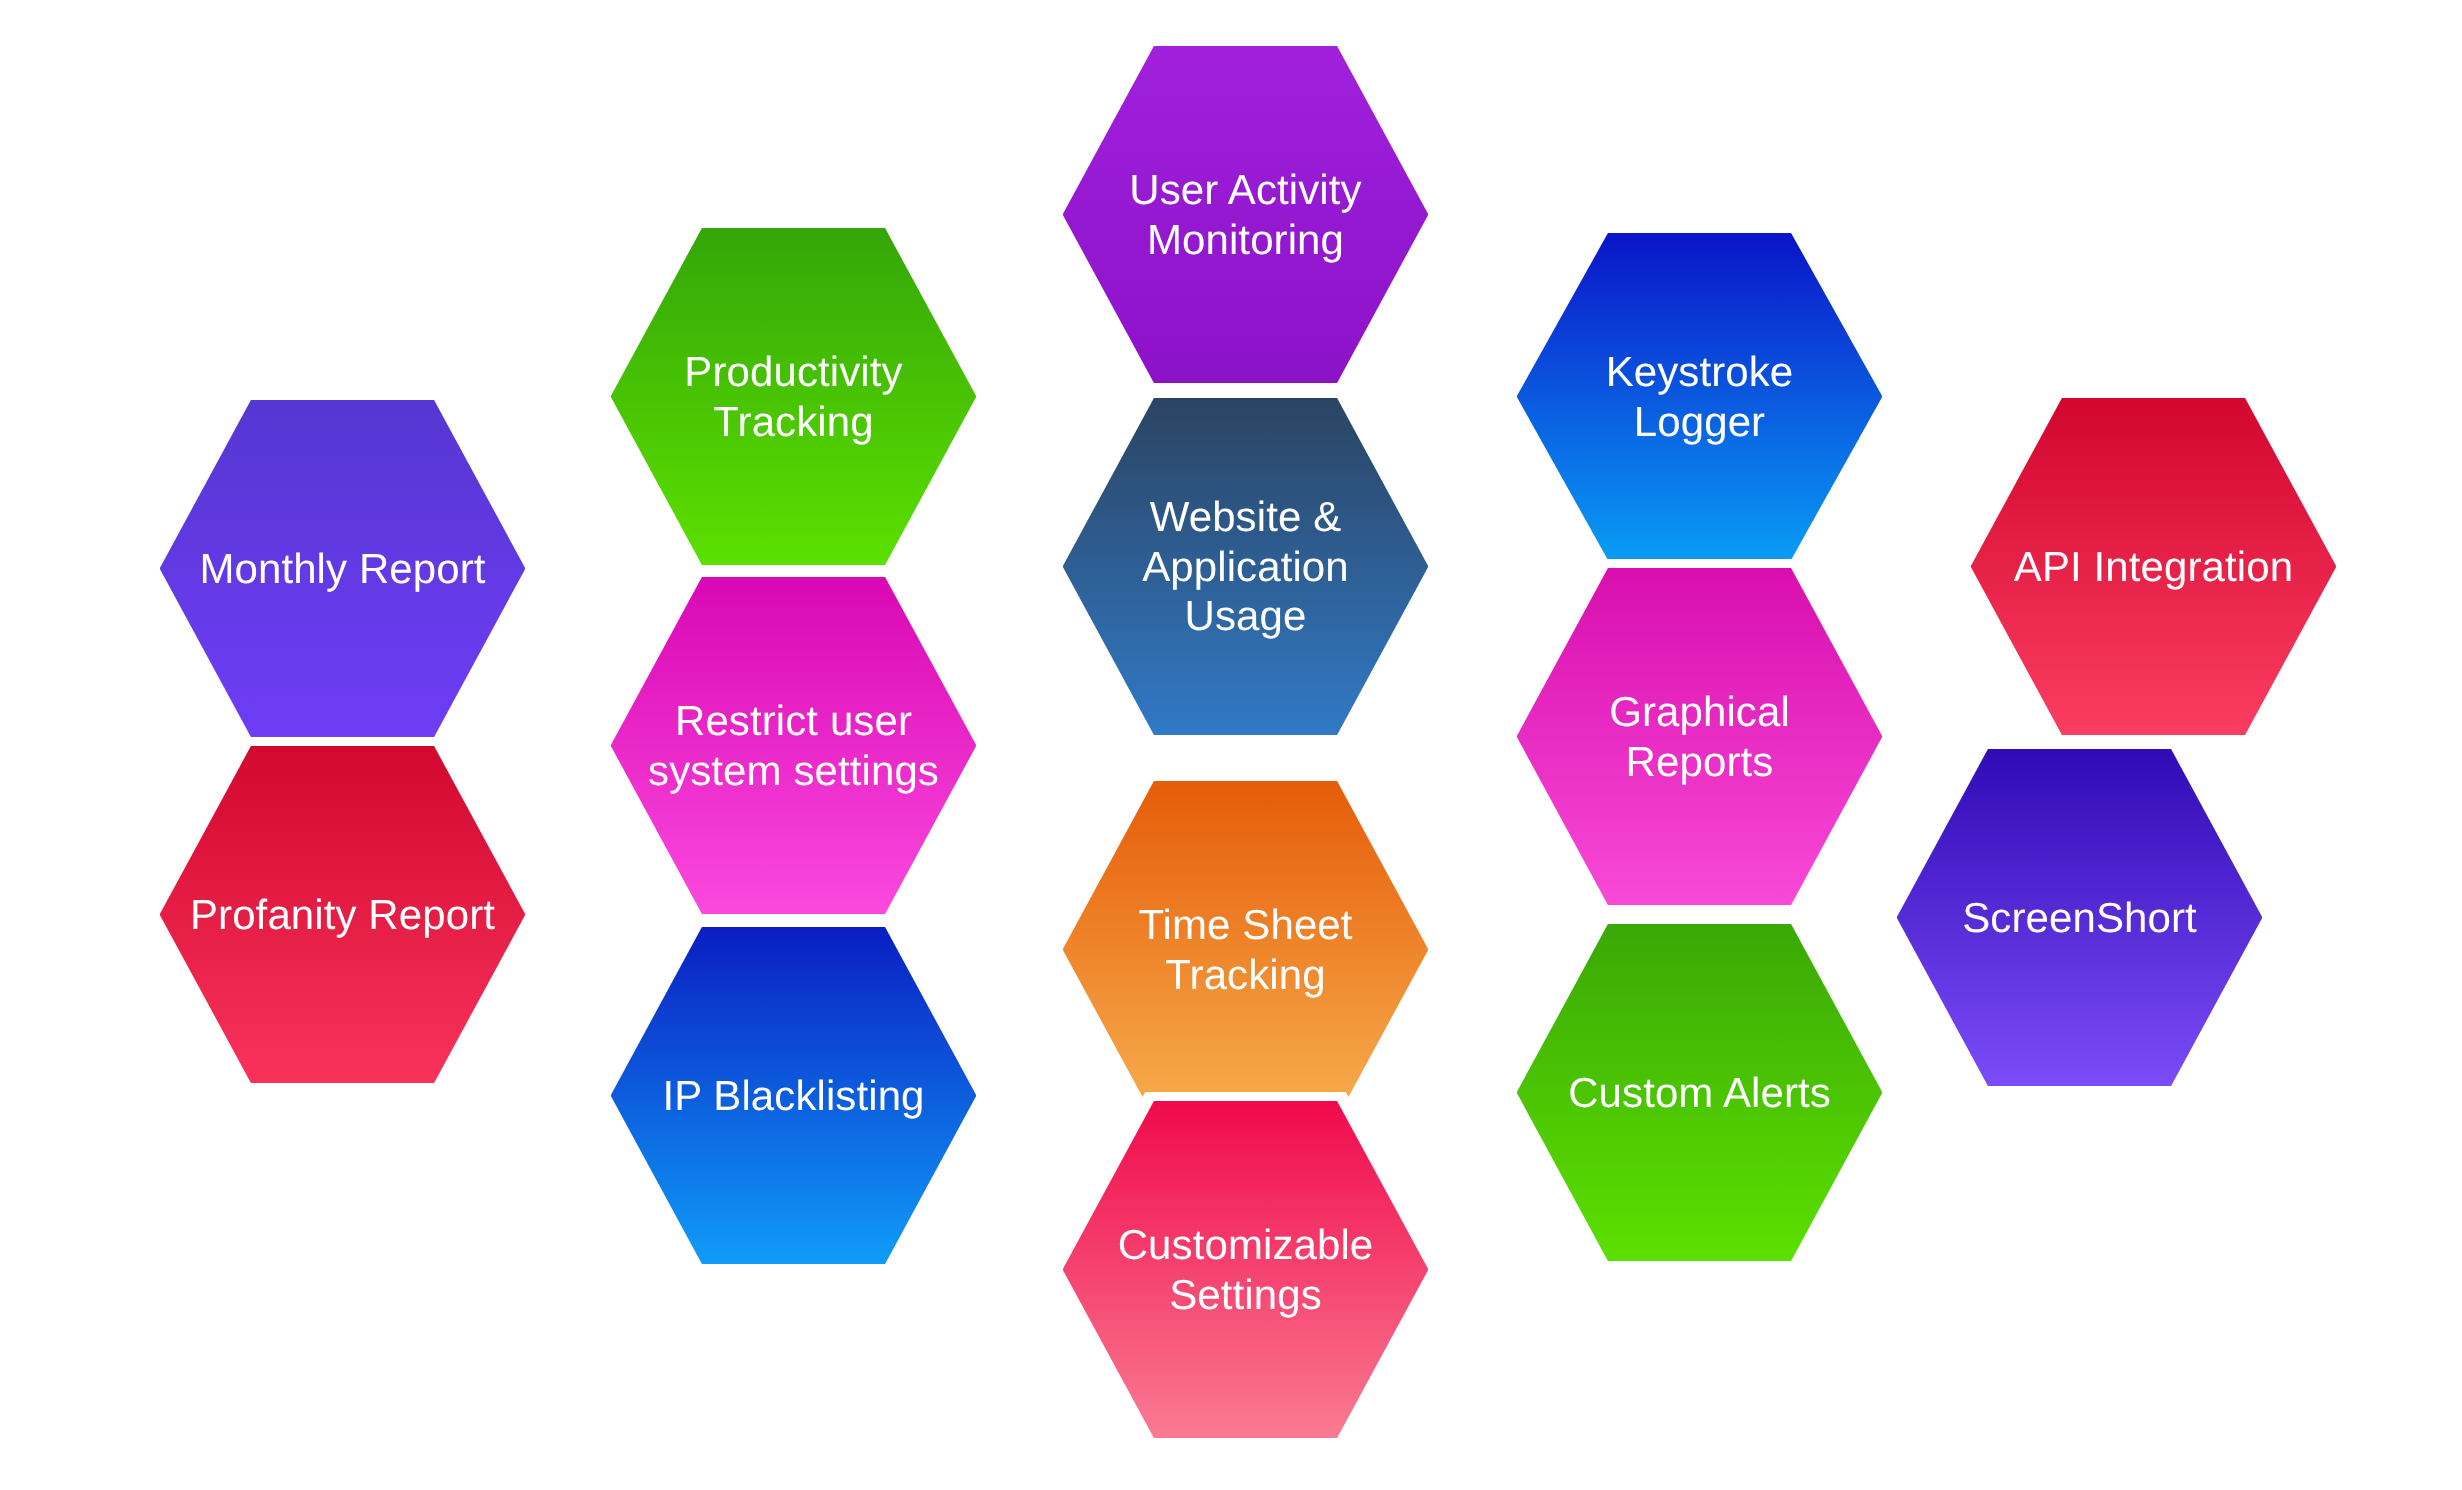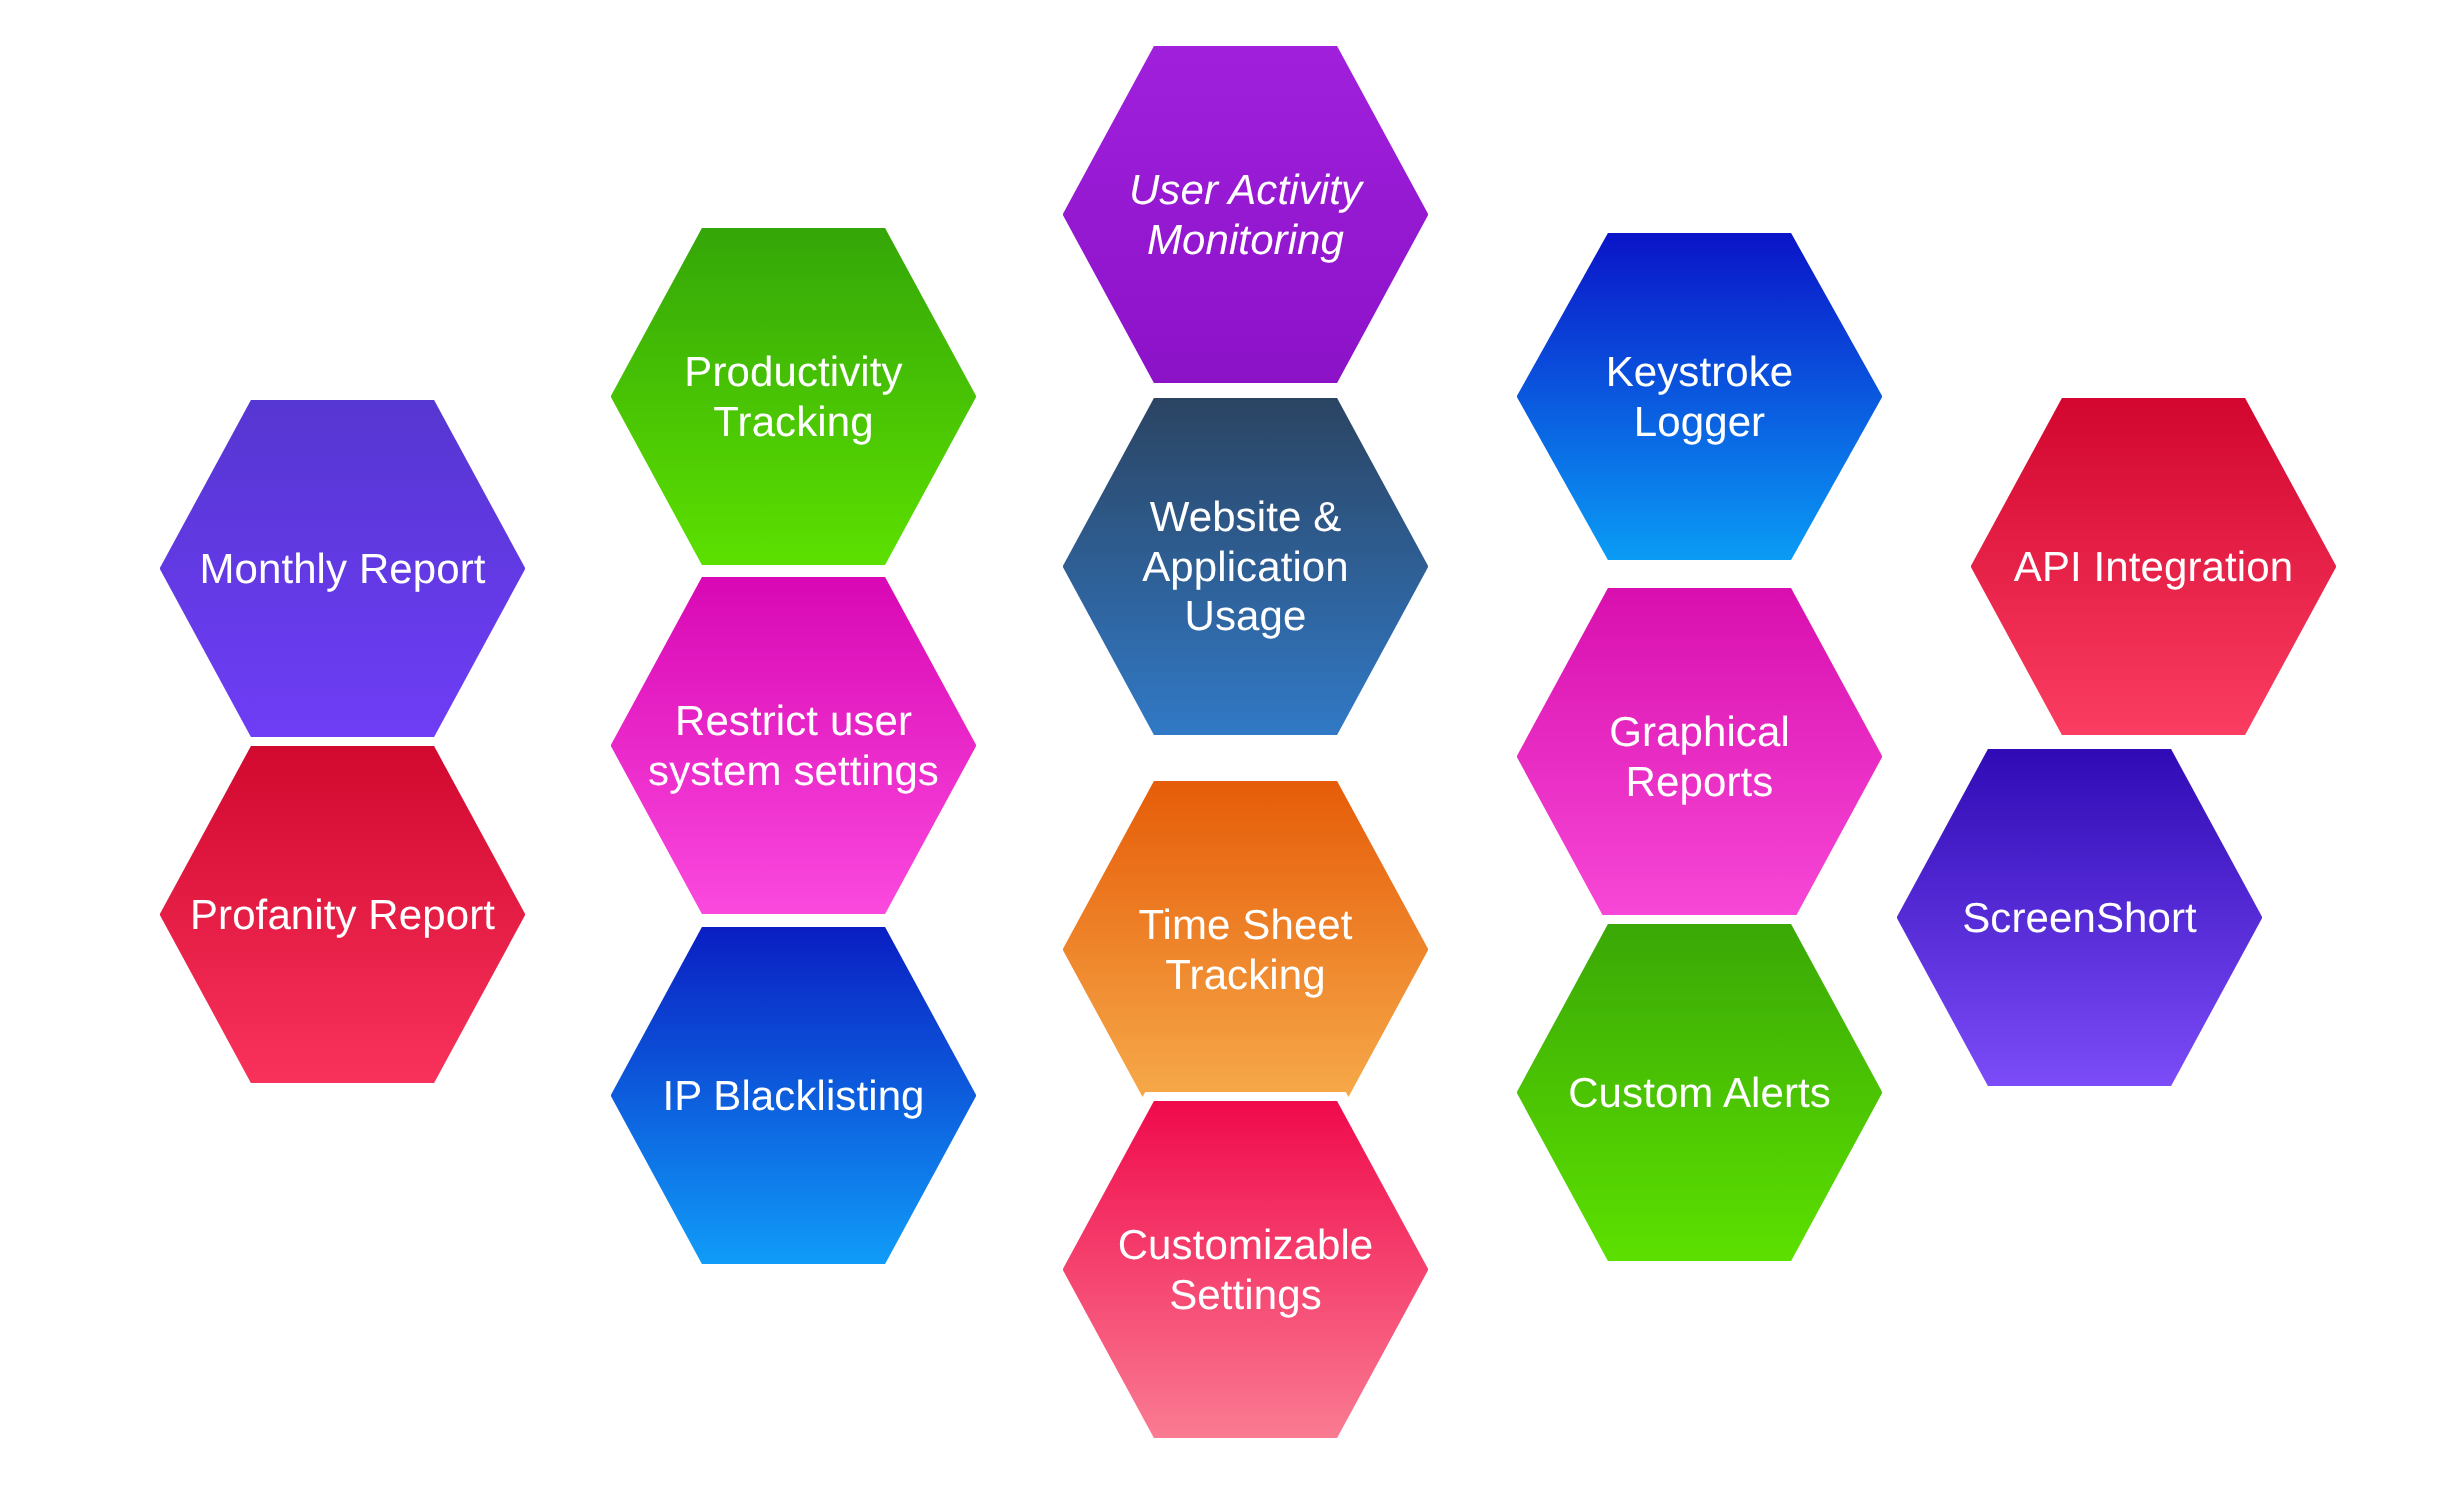"User Activity" div.hex-inner { font-style: italic -> none }
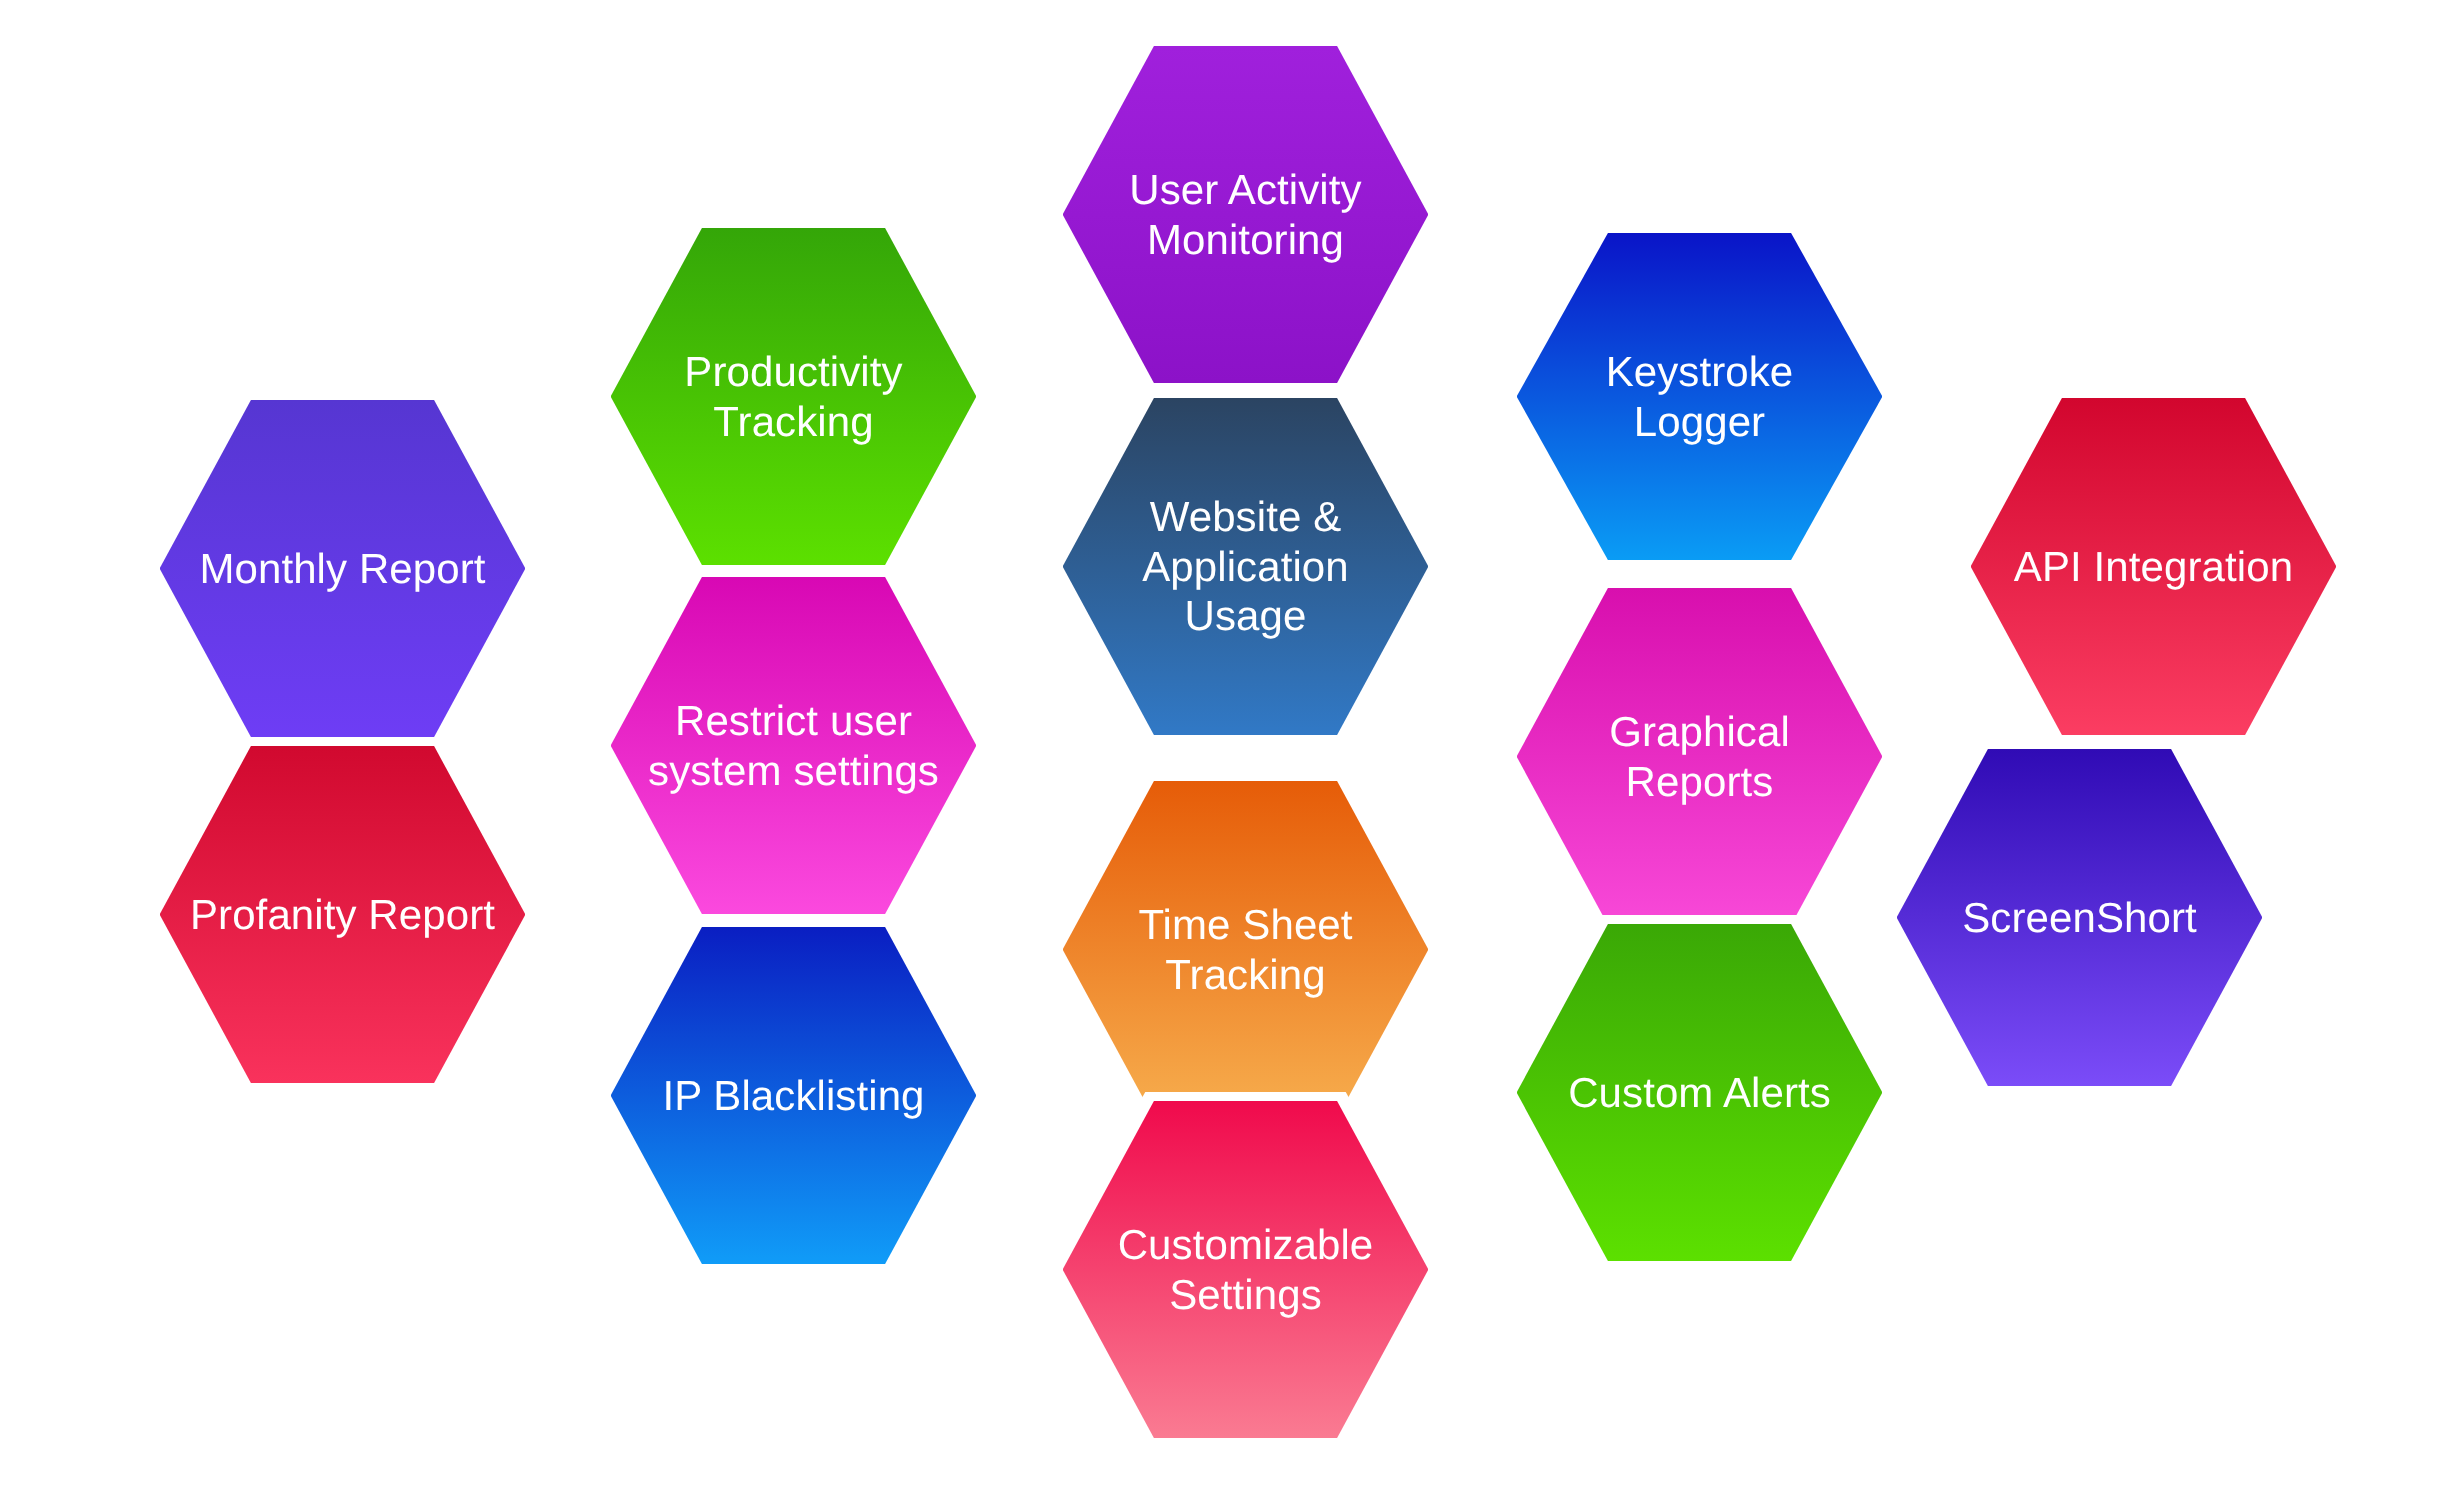"Graphical Reports" div.hex-cell { top: 579px -> 559px }
